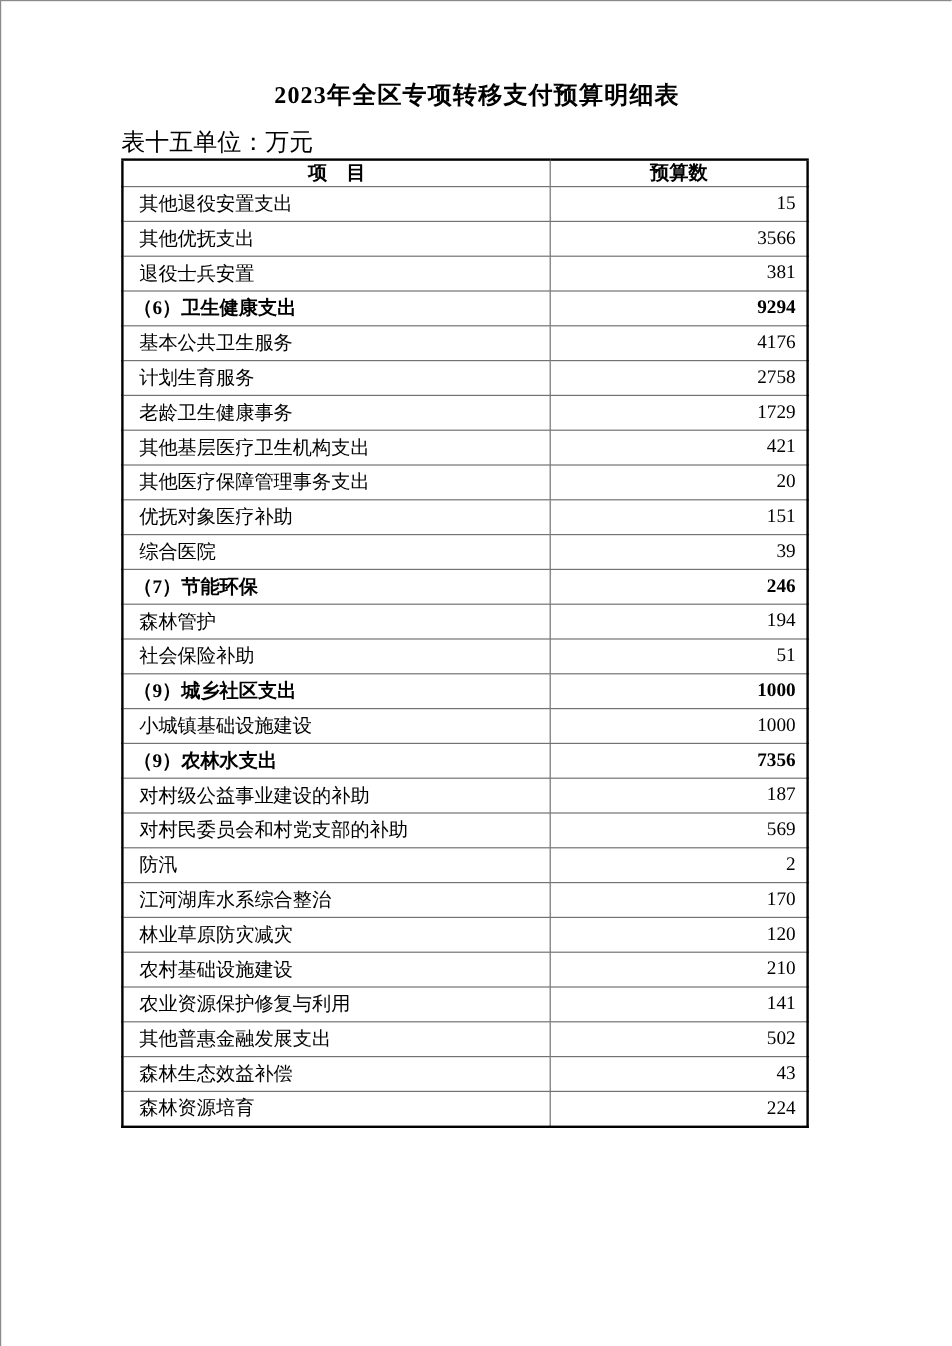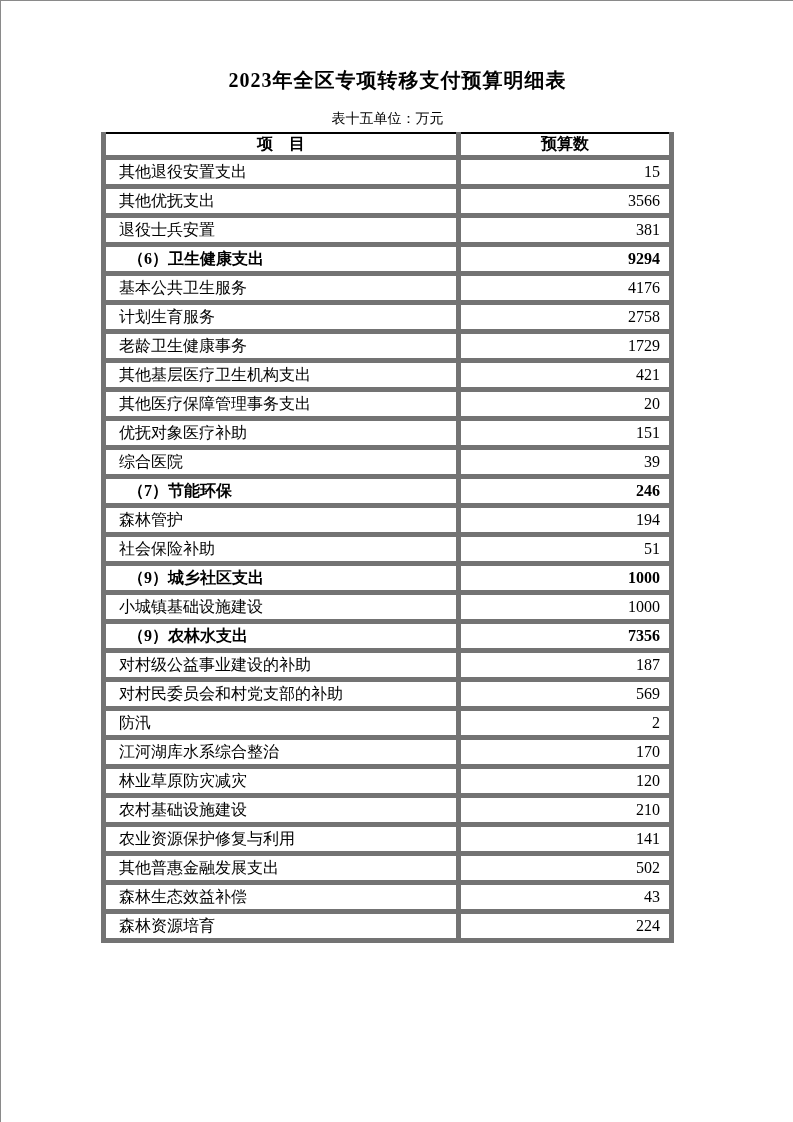"表十五" .meta { font-family: Liberation Mono, monospace -> none; font-size: 14px -> 20px; justify-content: center -> flex-start }
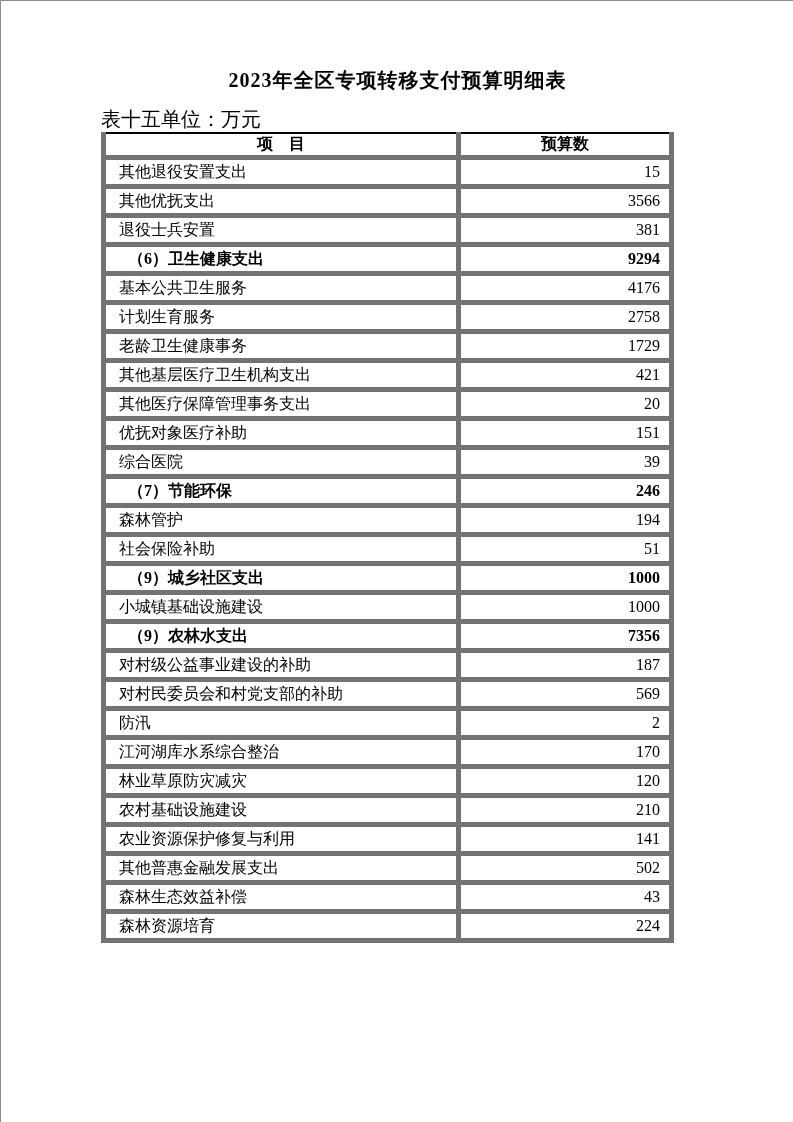"其他退役安置支出" table.budget th, table.budget td { border: 5px solid #737373 -> 1px solid #737373 }
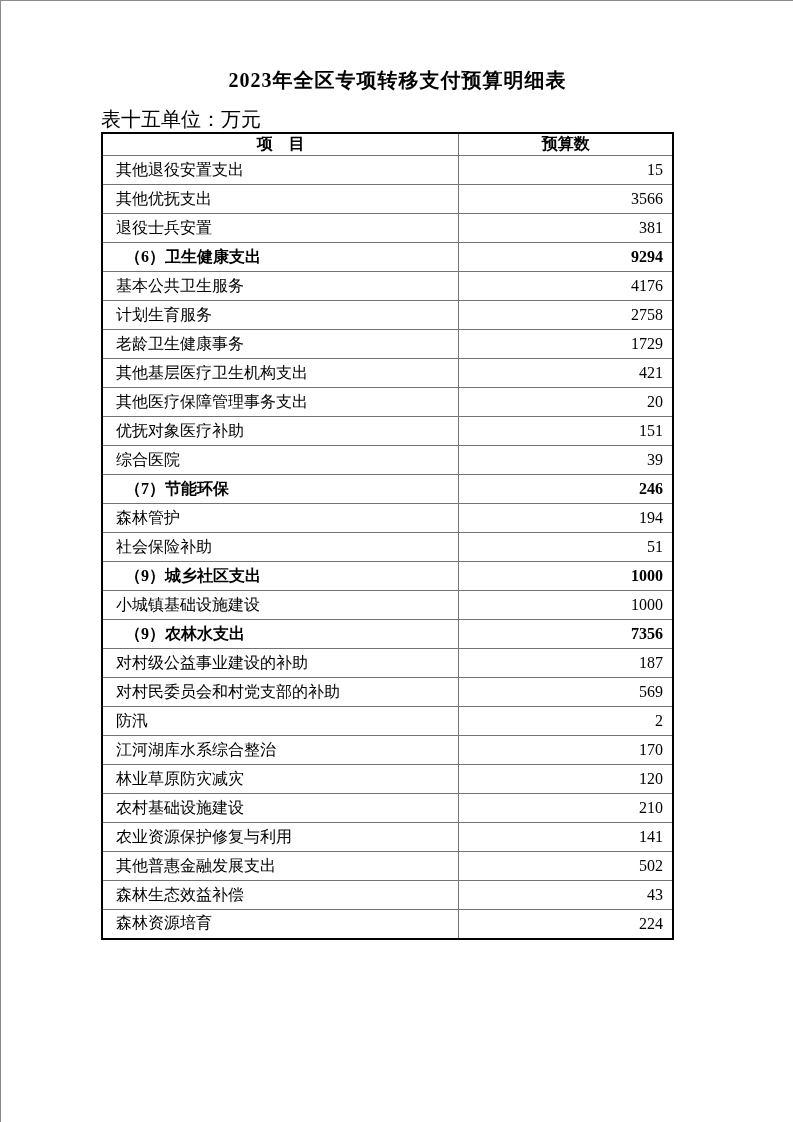"（6）卫生健康支出" tr.bold td.item { padding-left: 22px -> 8px }
